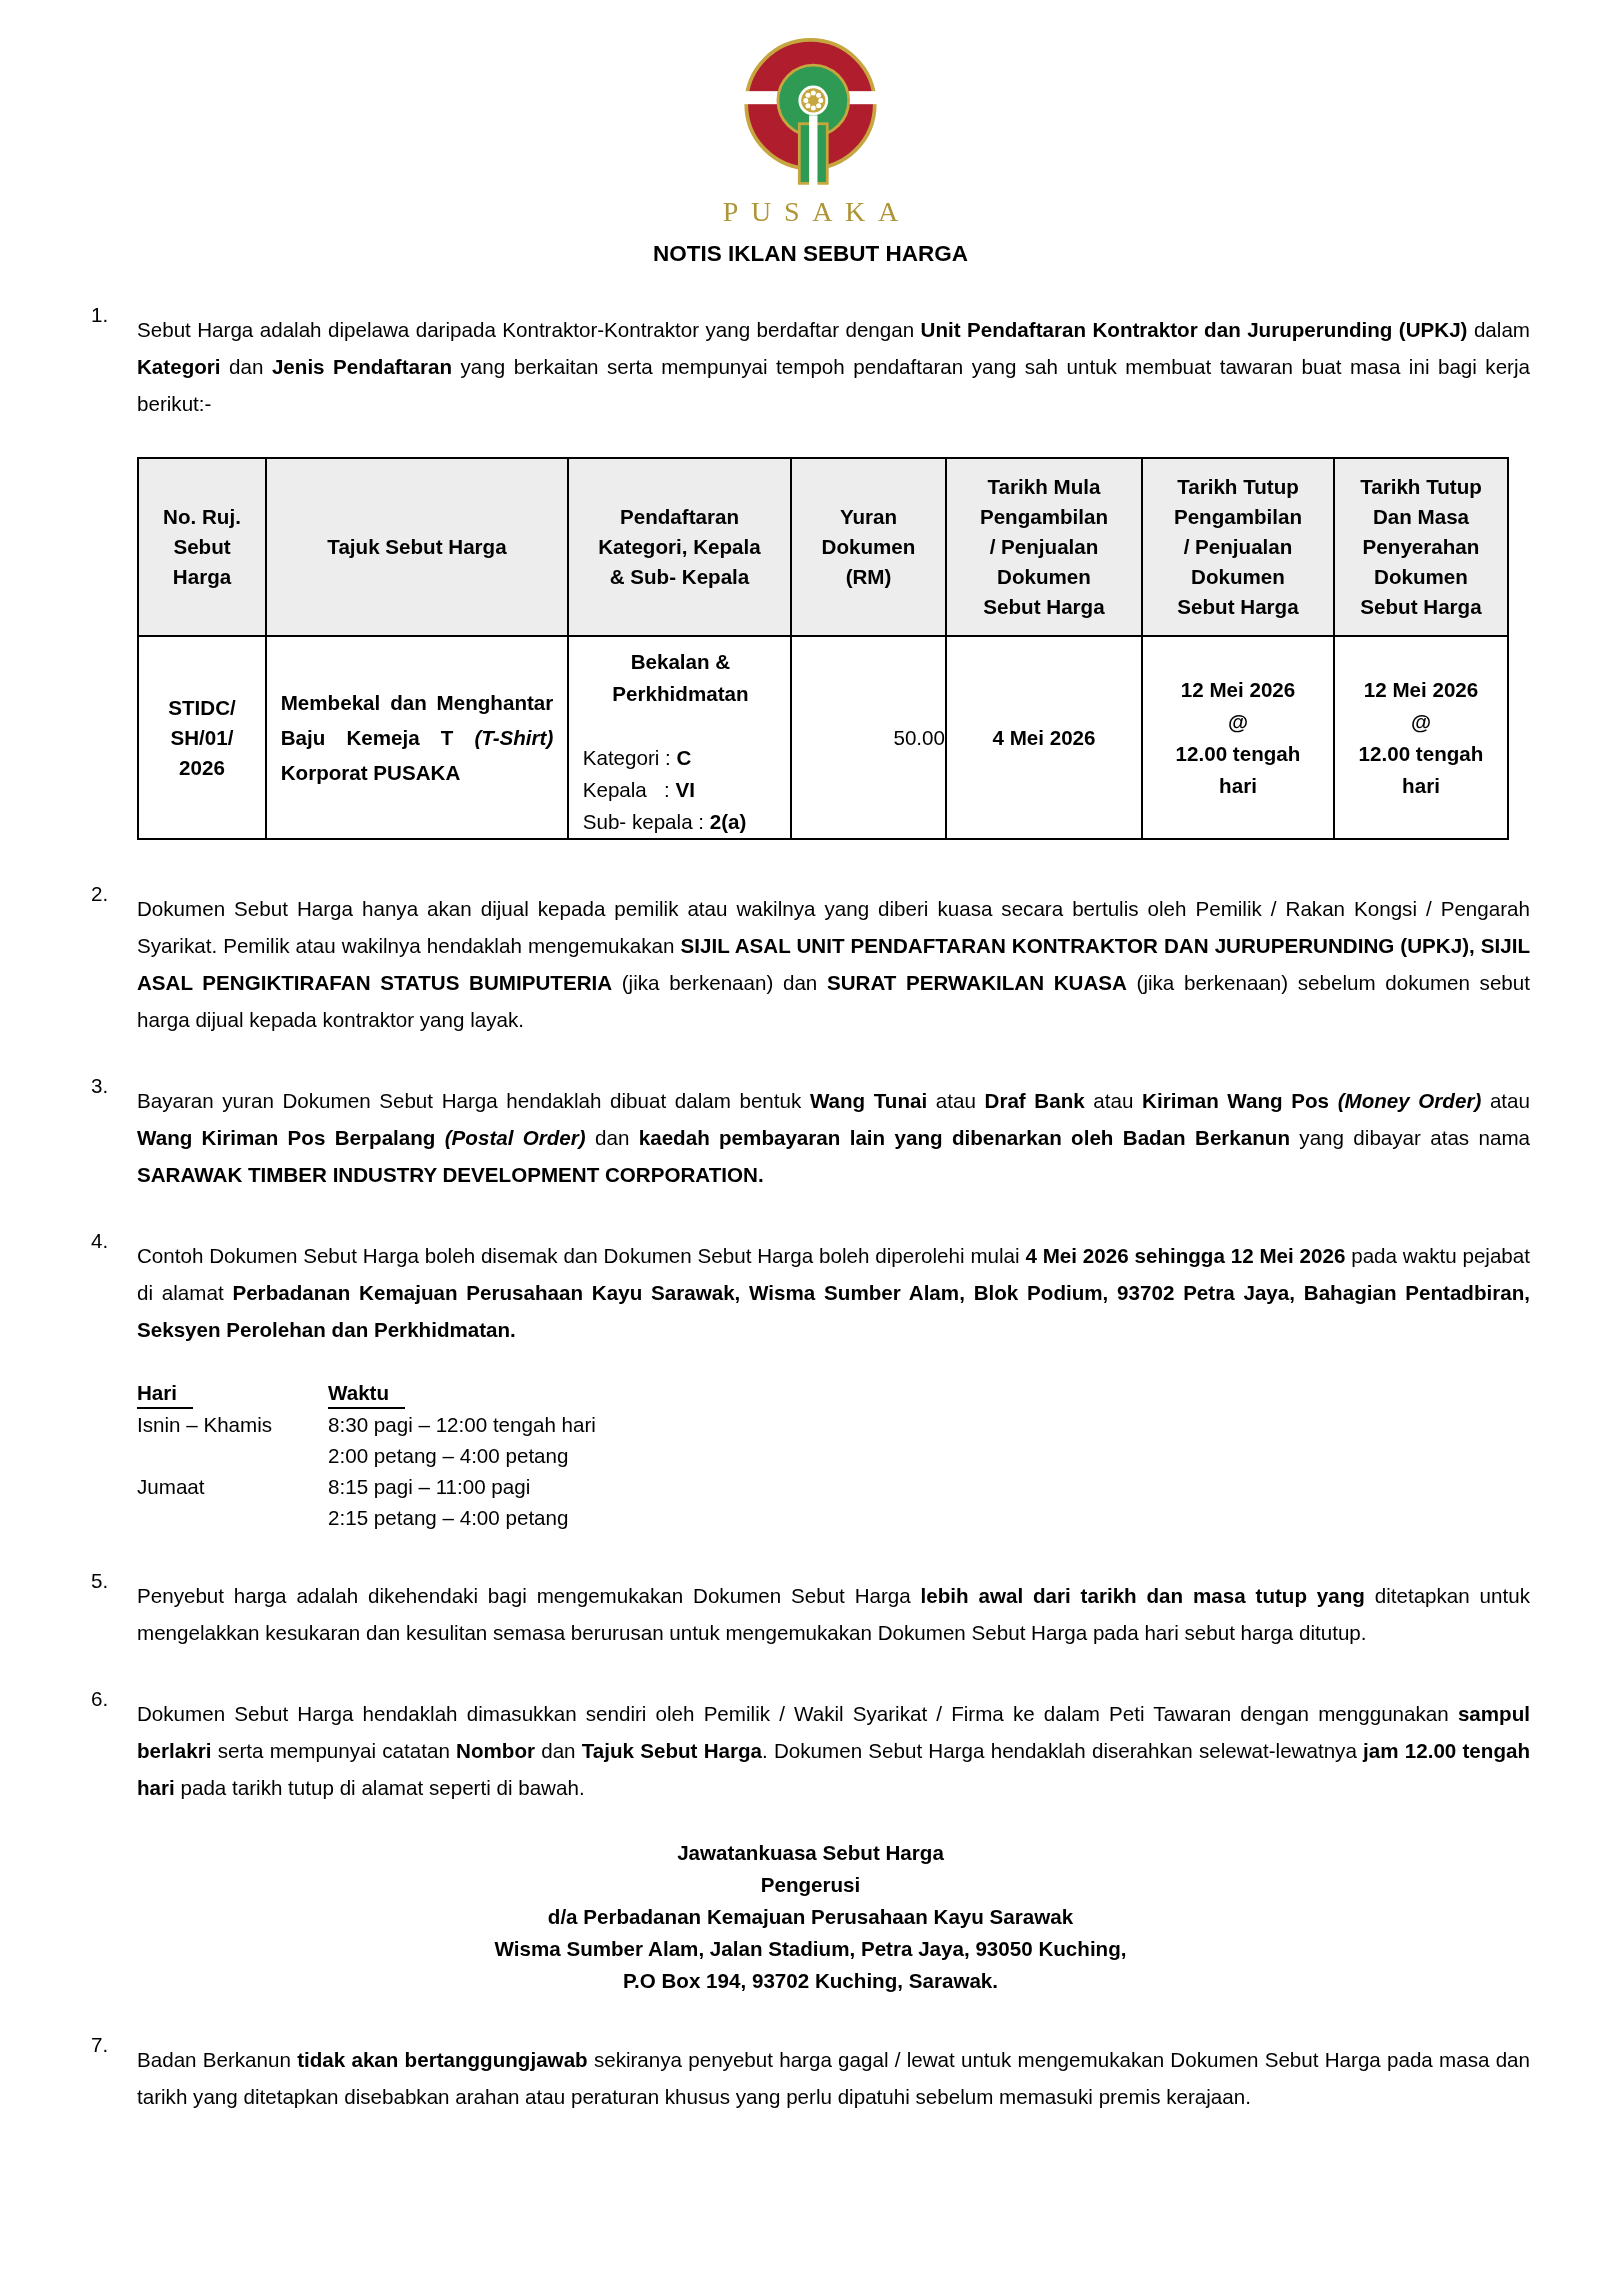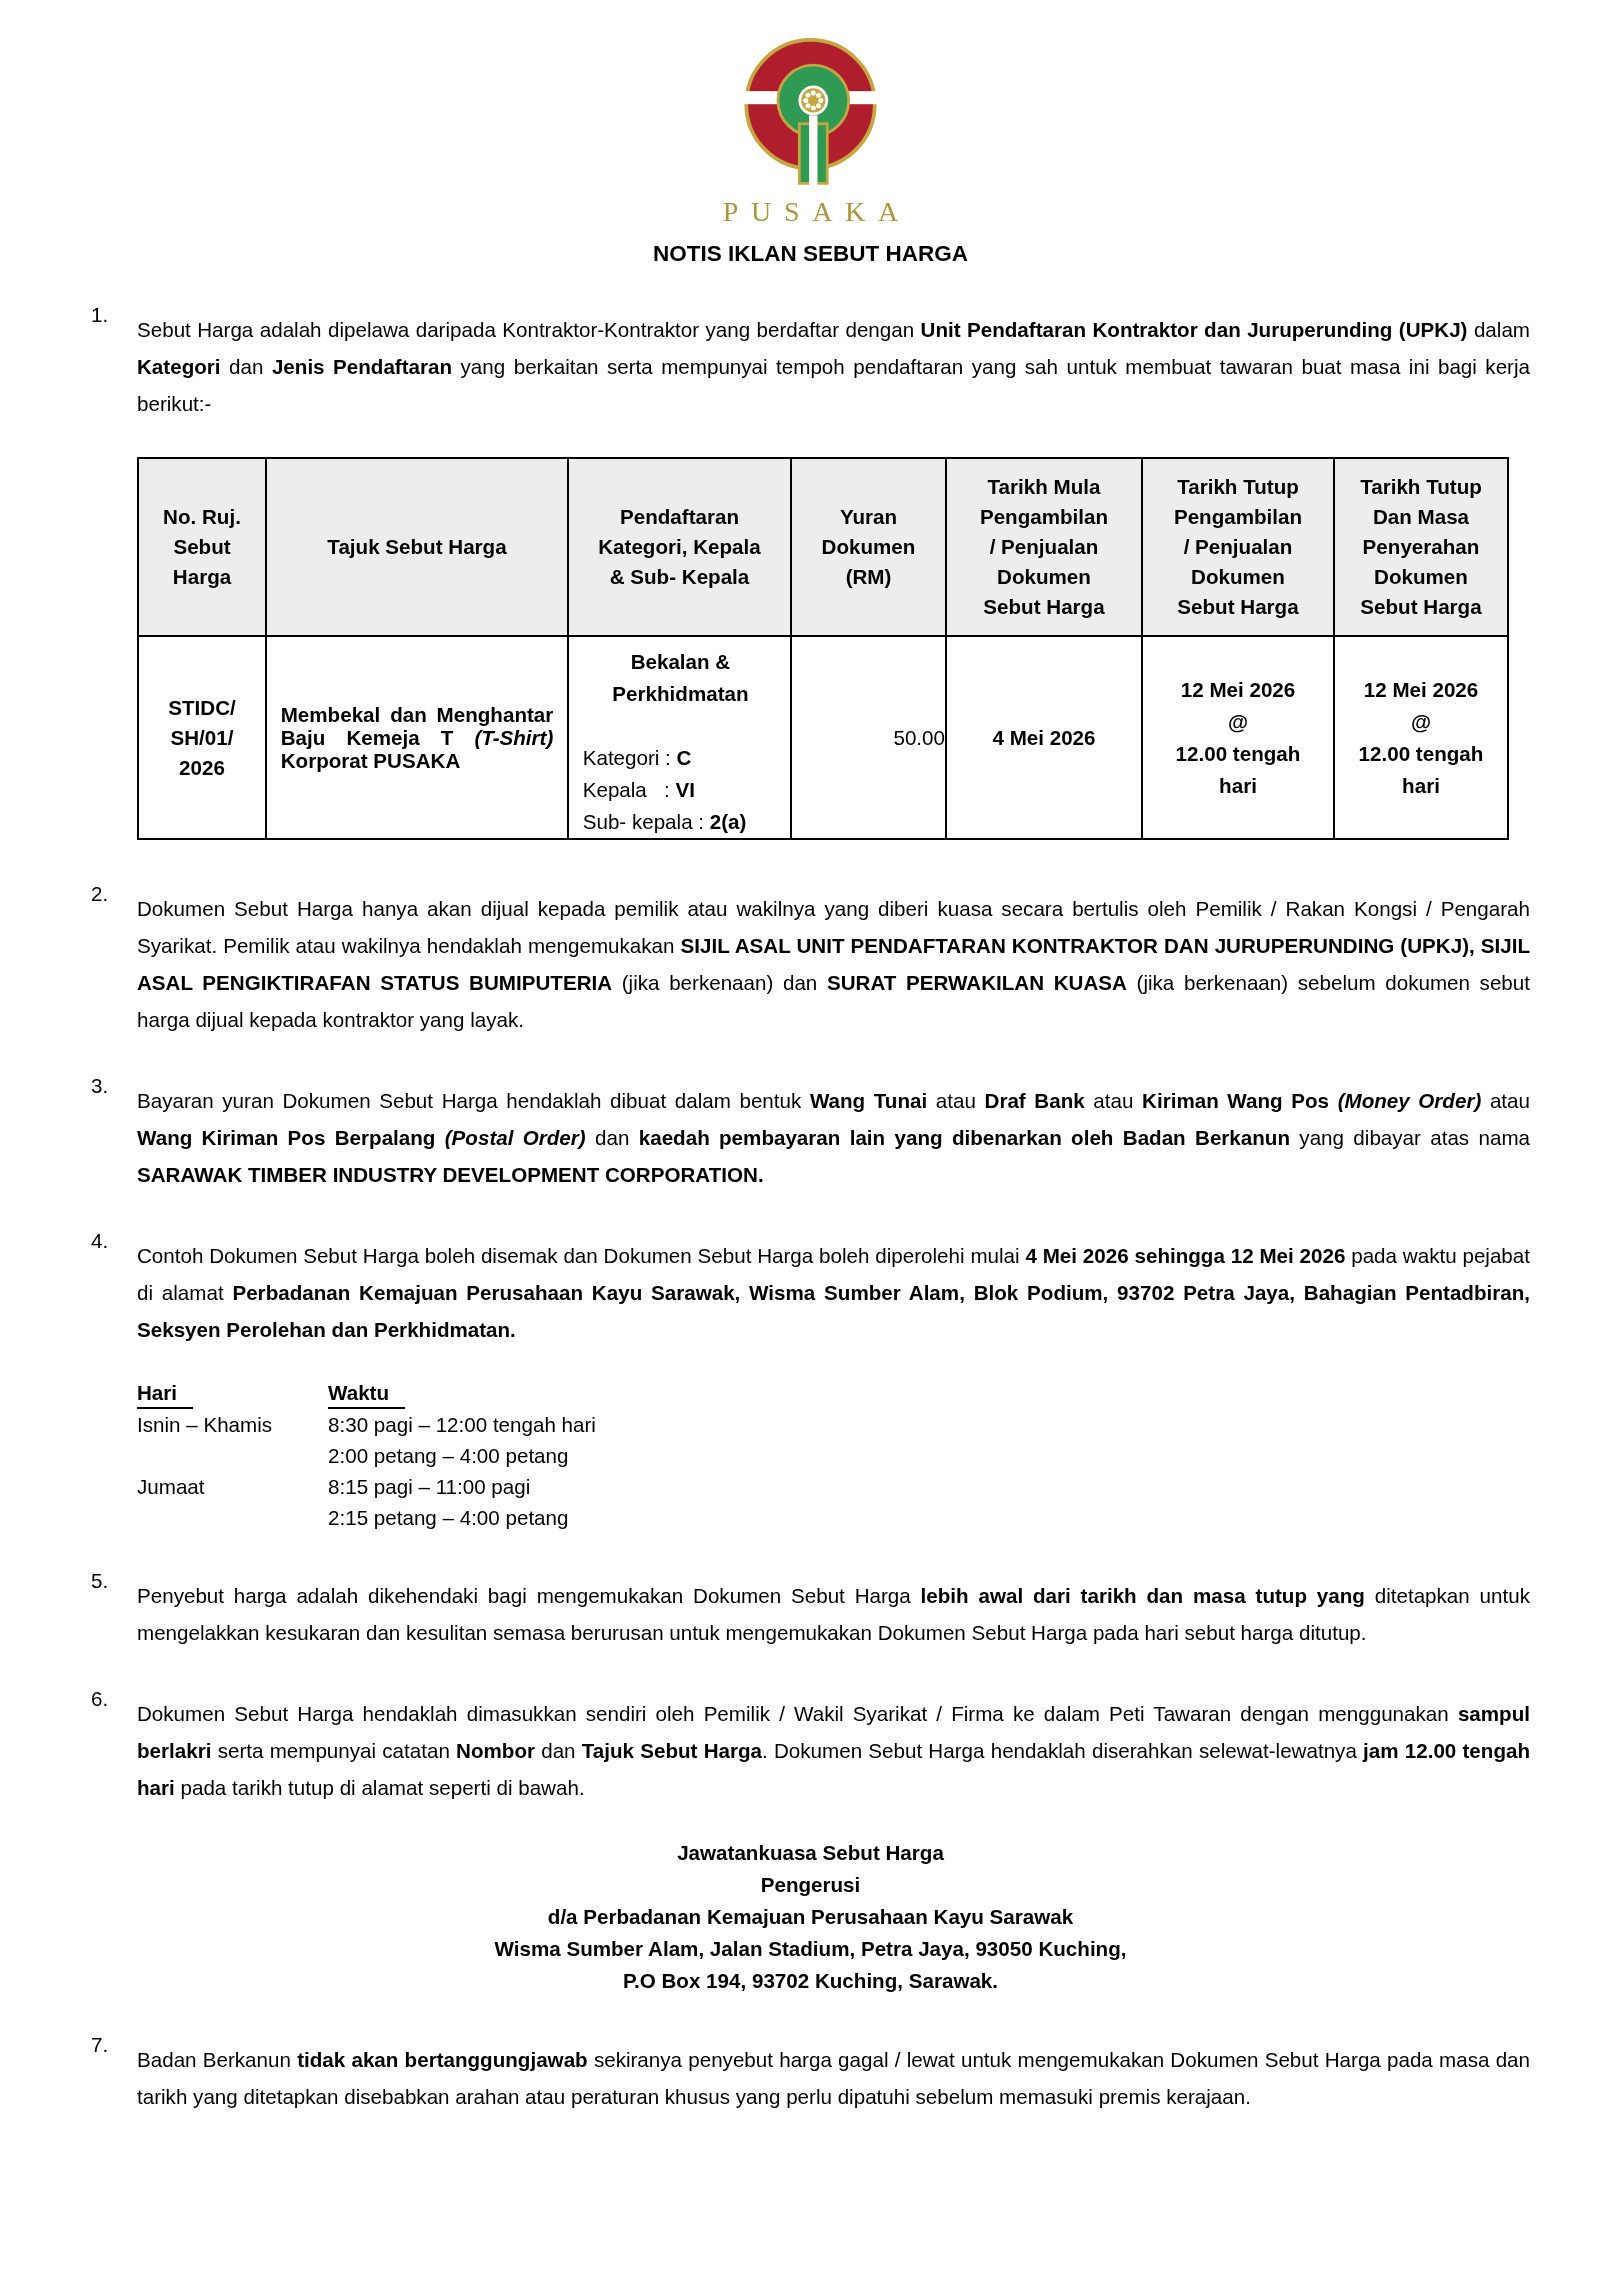"Membekal dan Menghantar Baju Kemeja" td.title-cell { line-height: 23px -> 35px }
